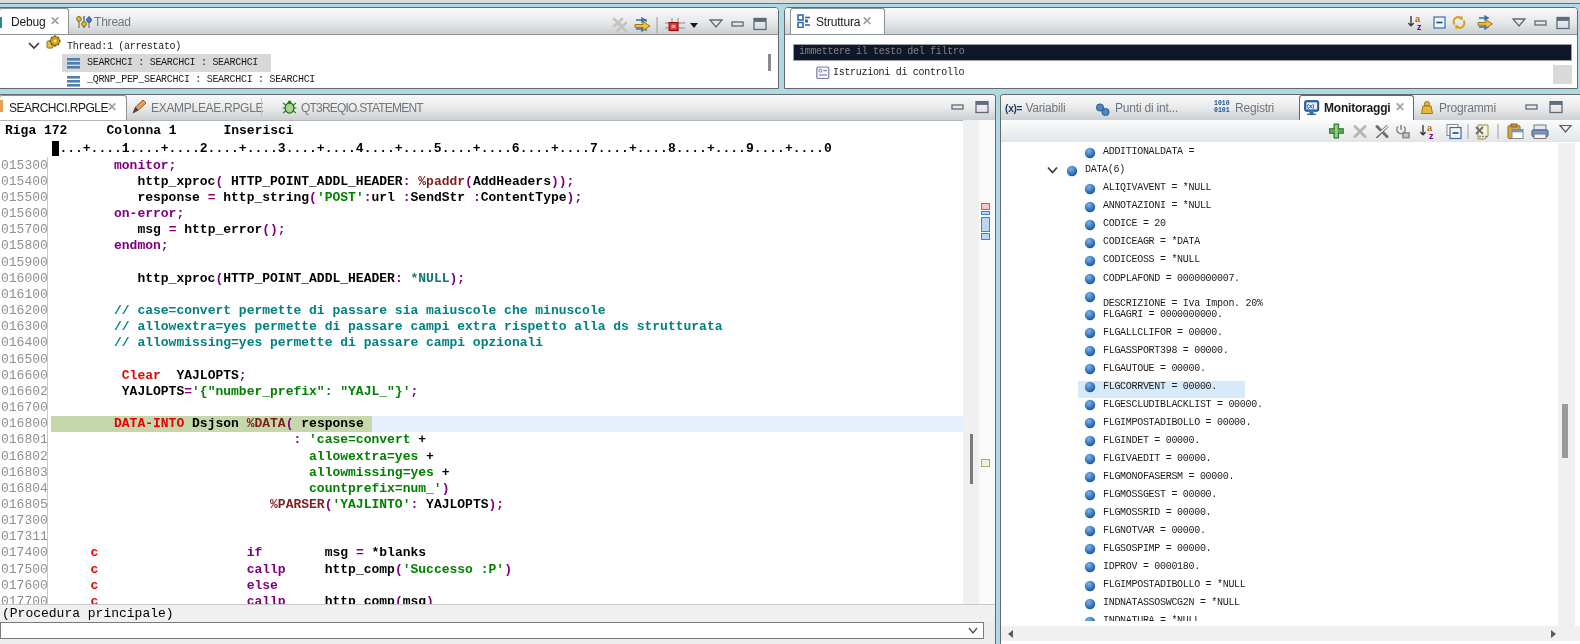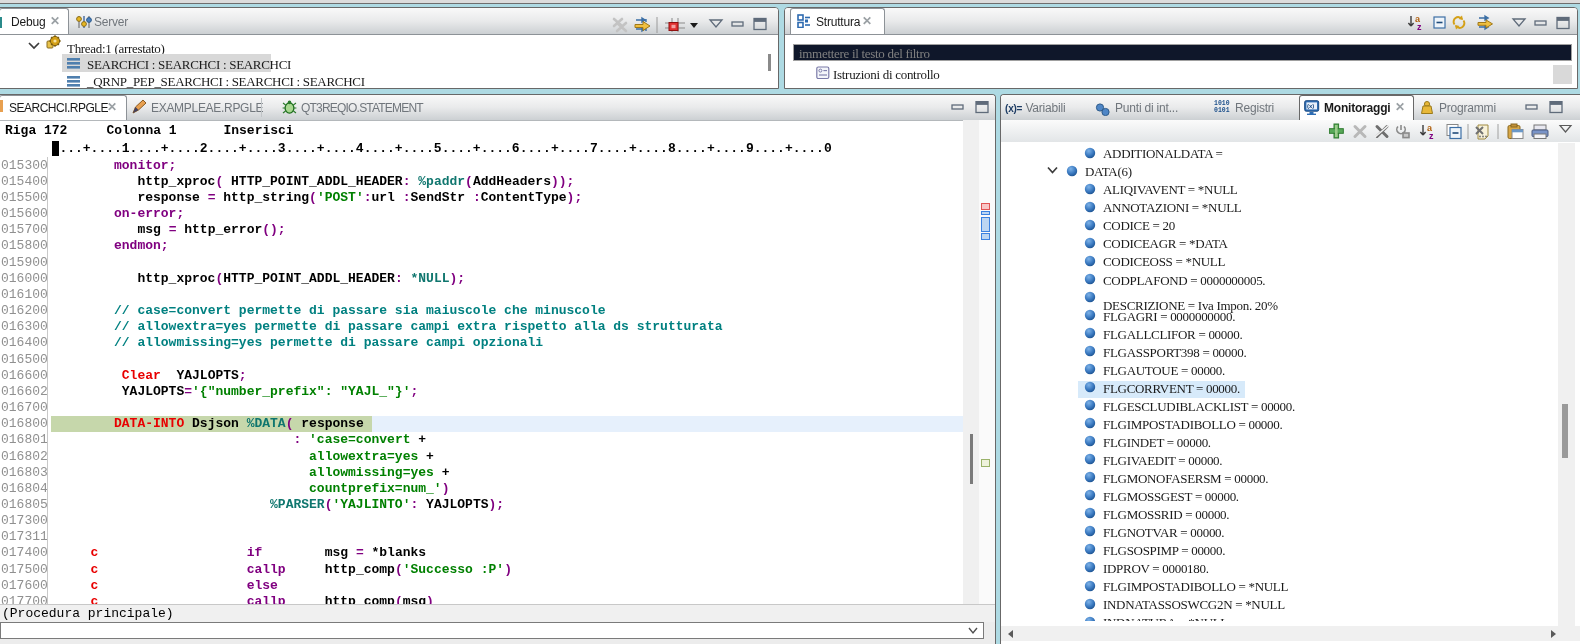"Server" div.abs { text: Server -> Thread }
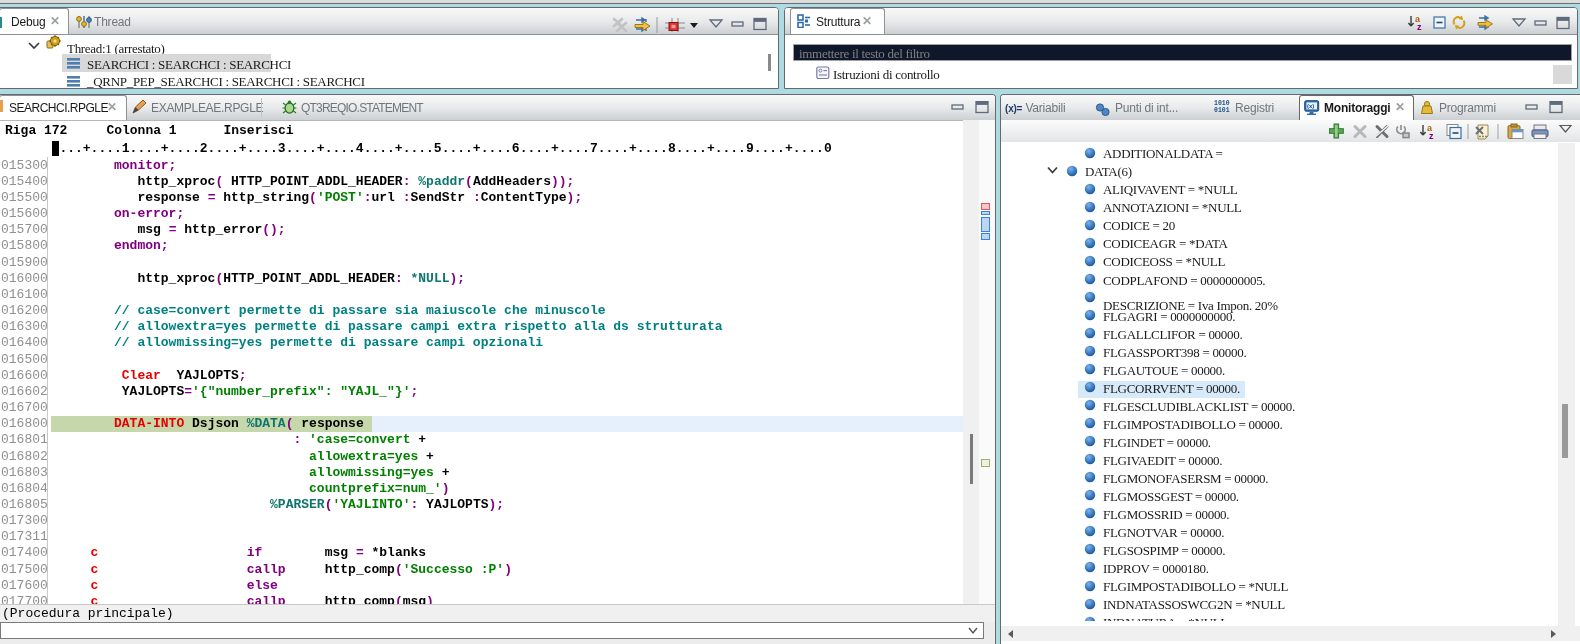"Thread:1 (arrestato)" .ui { font-family: Liberation Serif, serif -> Liberation Mono, monospace; font-size: 13px -> 10px }
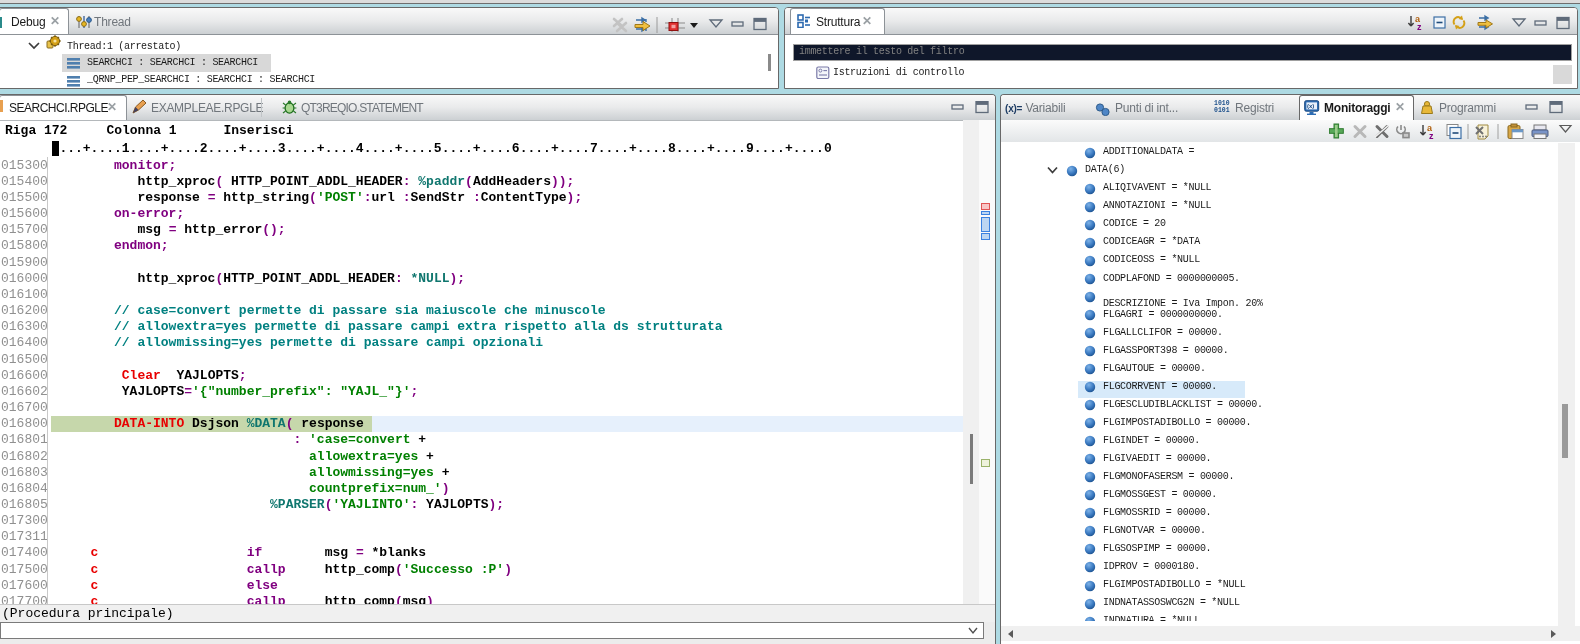"%paddr" .b { color: #0f766e -> #7f1d1d }
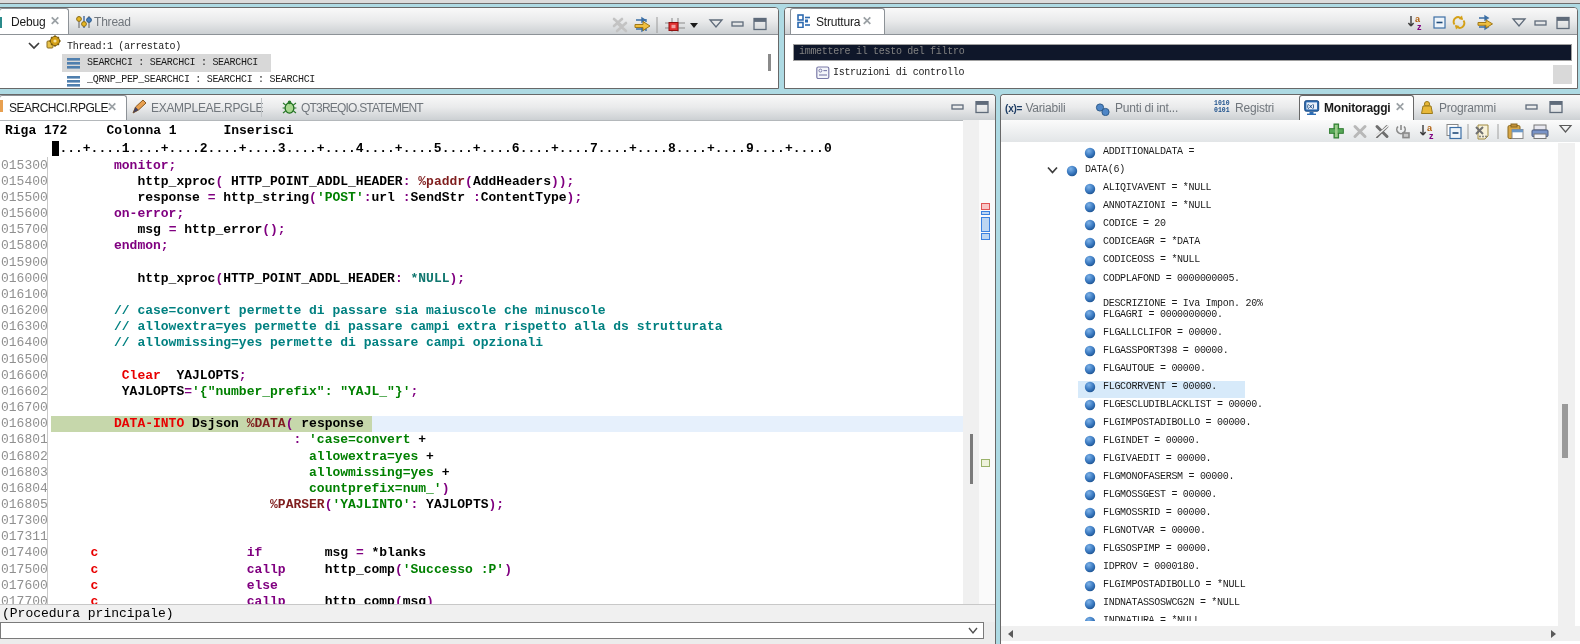"CODPLAFOND = 0000000005." div.abs { text: 0000000005 -> 0000000007 }
